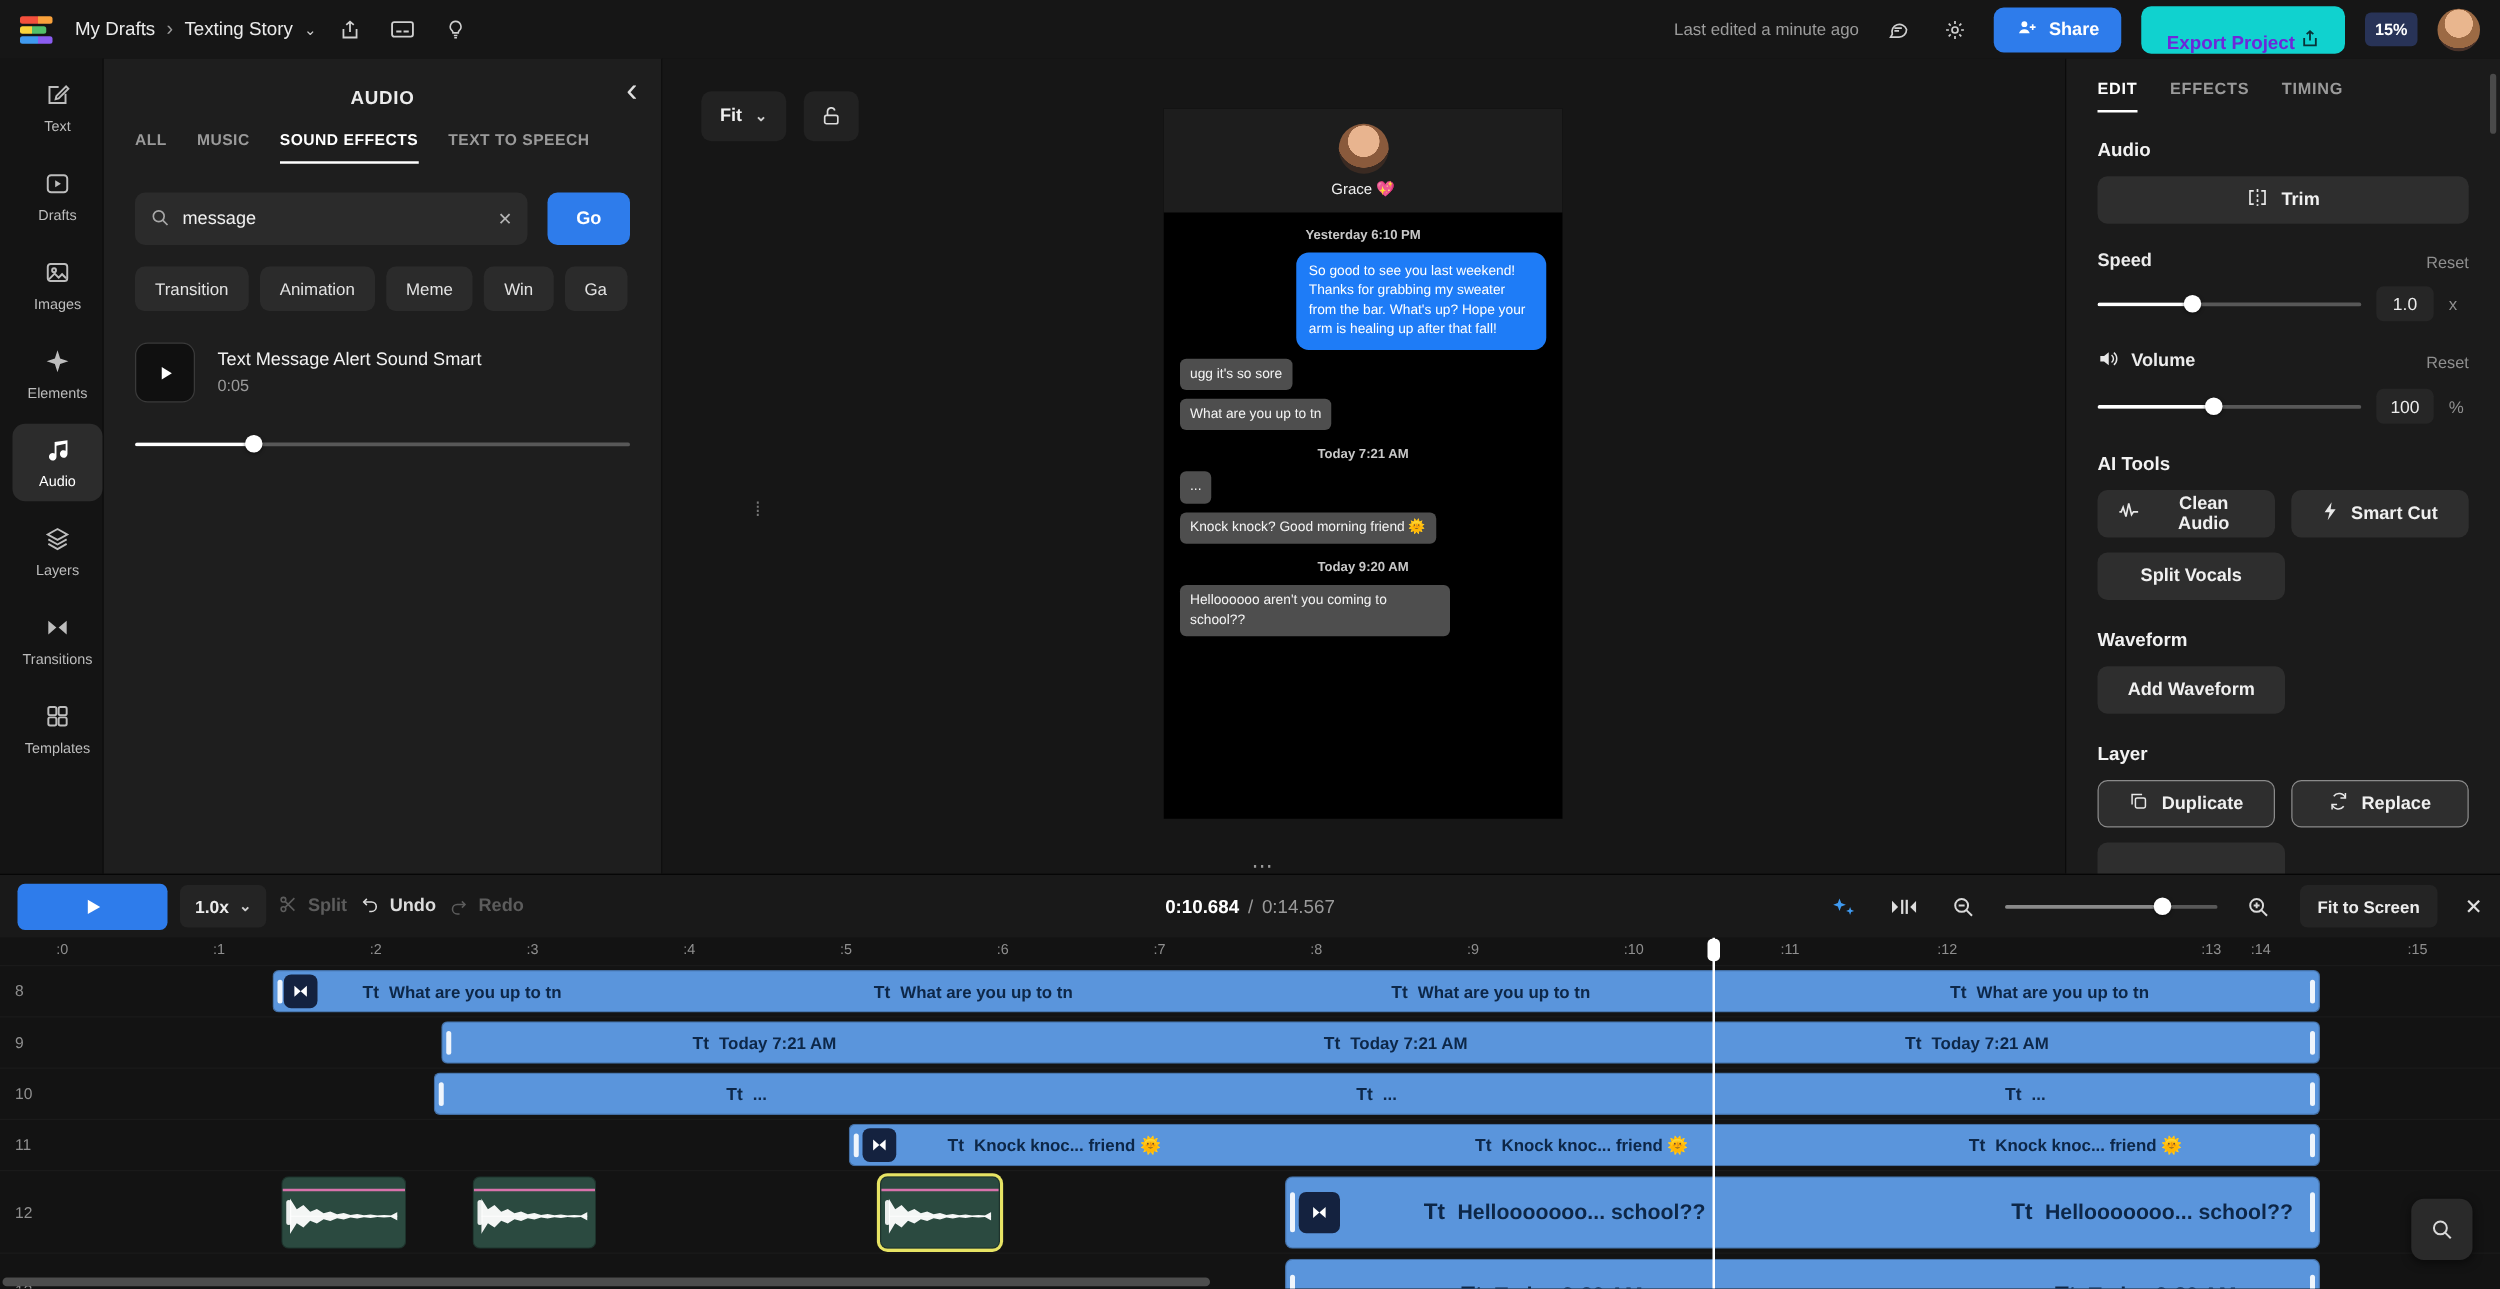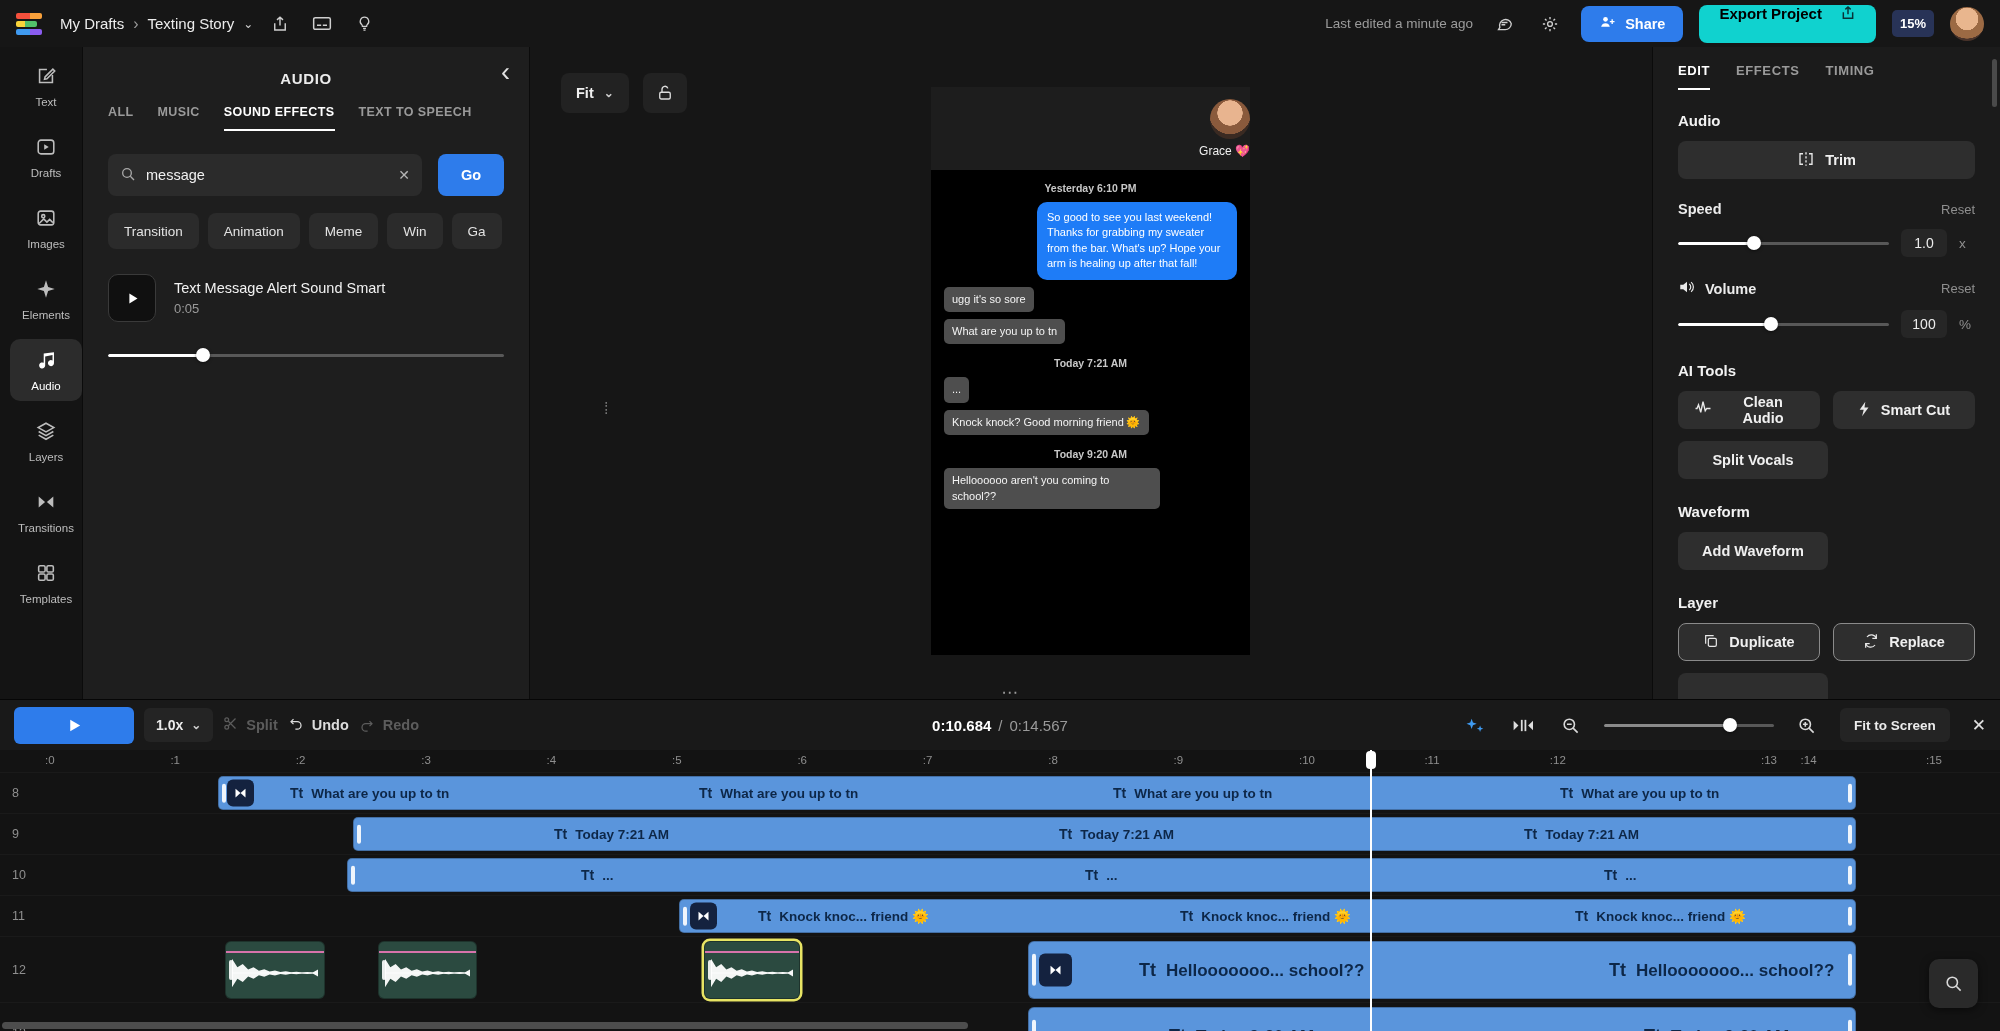"Export Project" .export-btn { align-items: flex-start -> flex-end; color: #000000 -> #6d28d9; gap: 18px -> 4px }
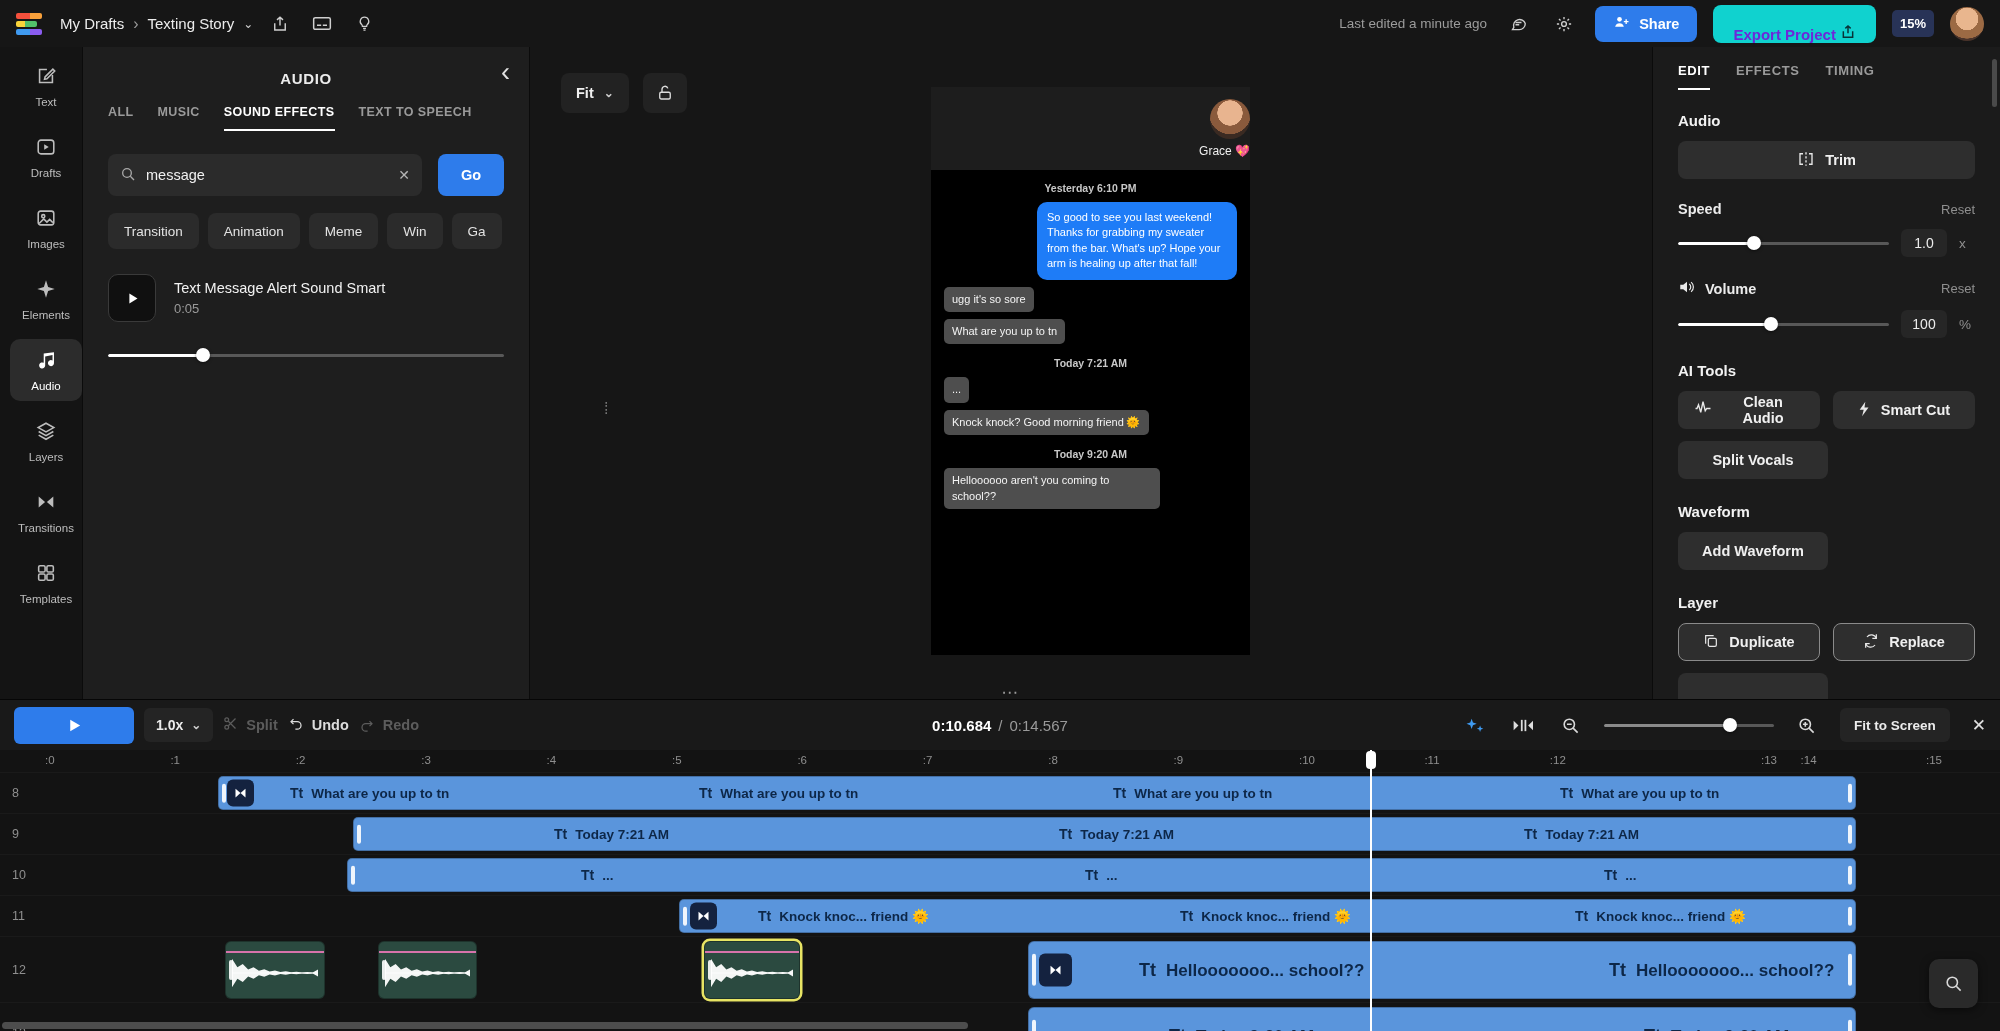"Grace 💖" .phone-head { align-items: flex-end -> center }
